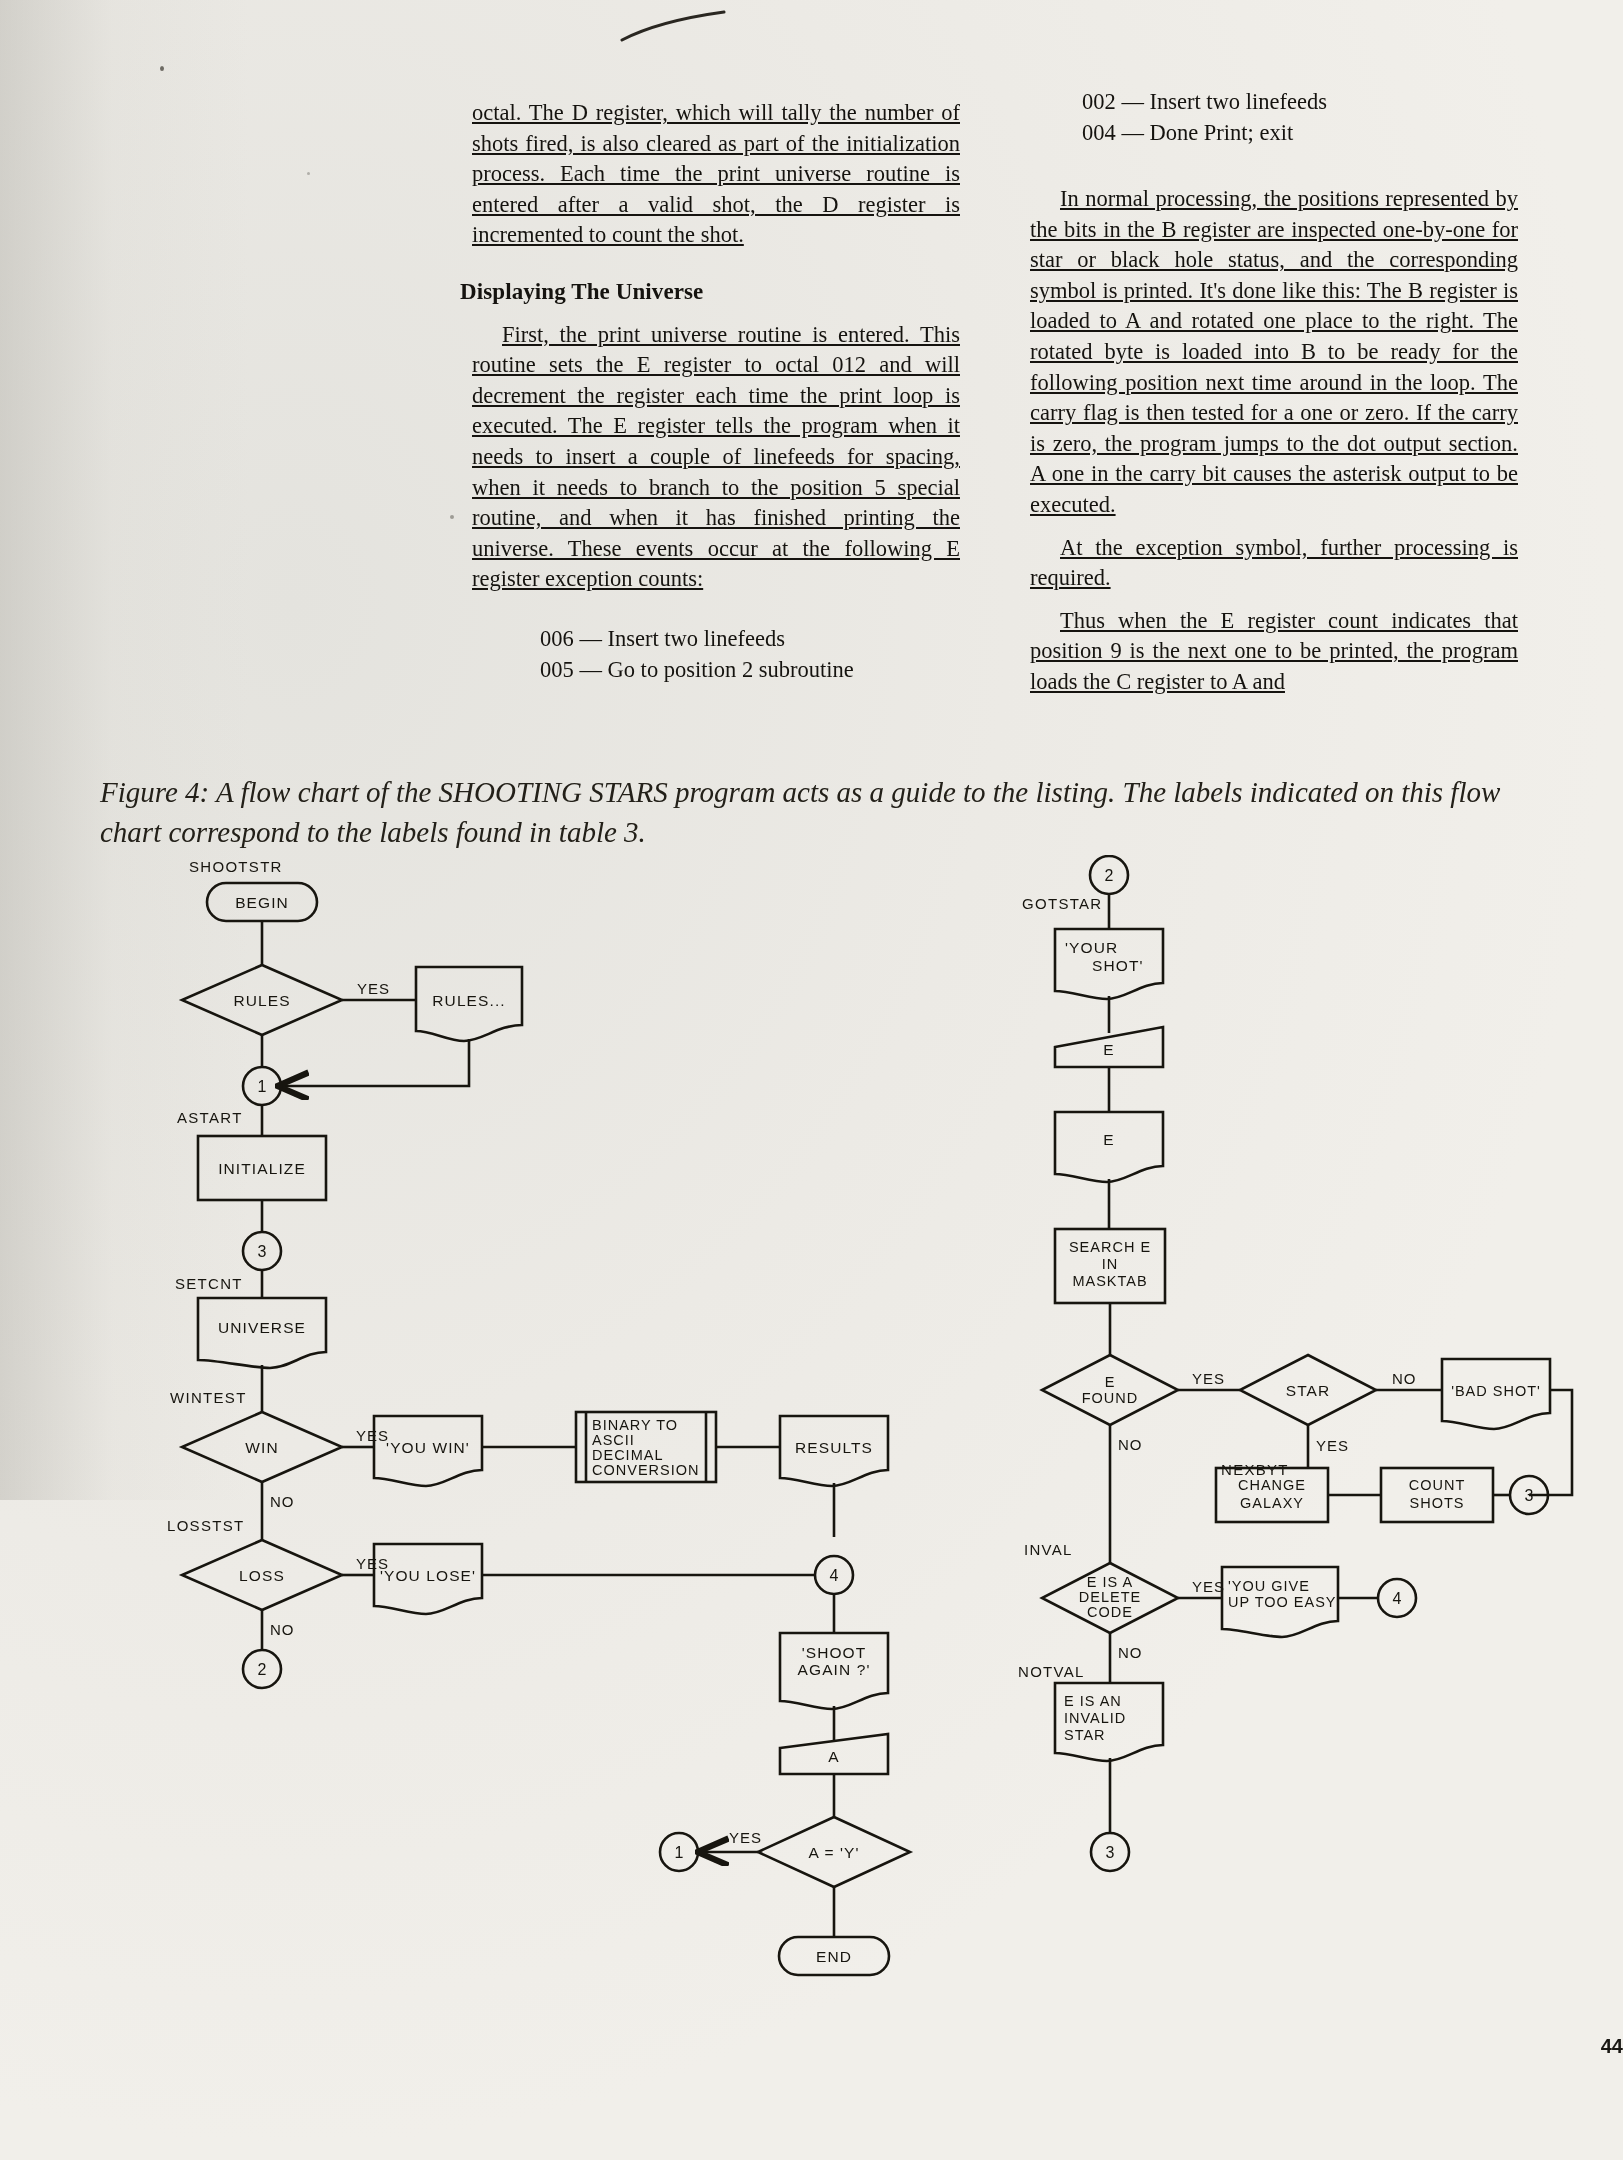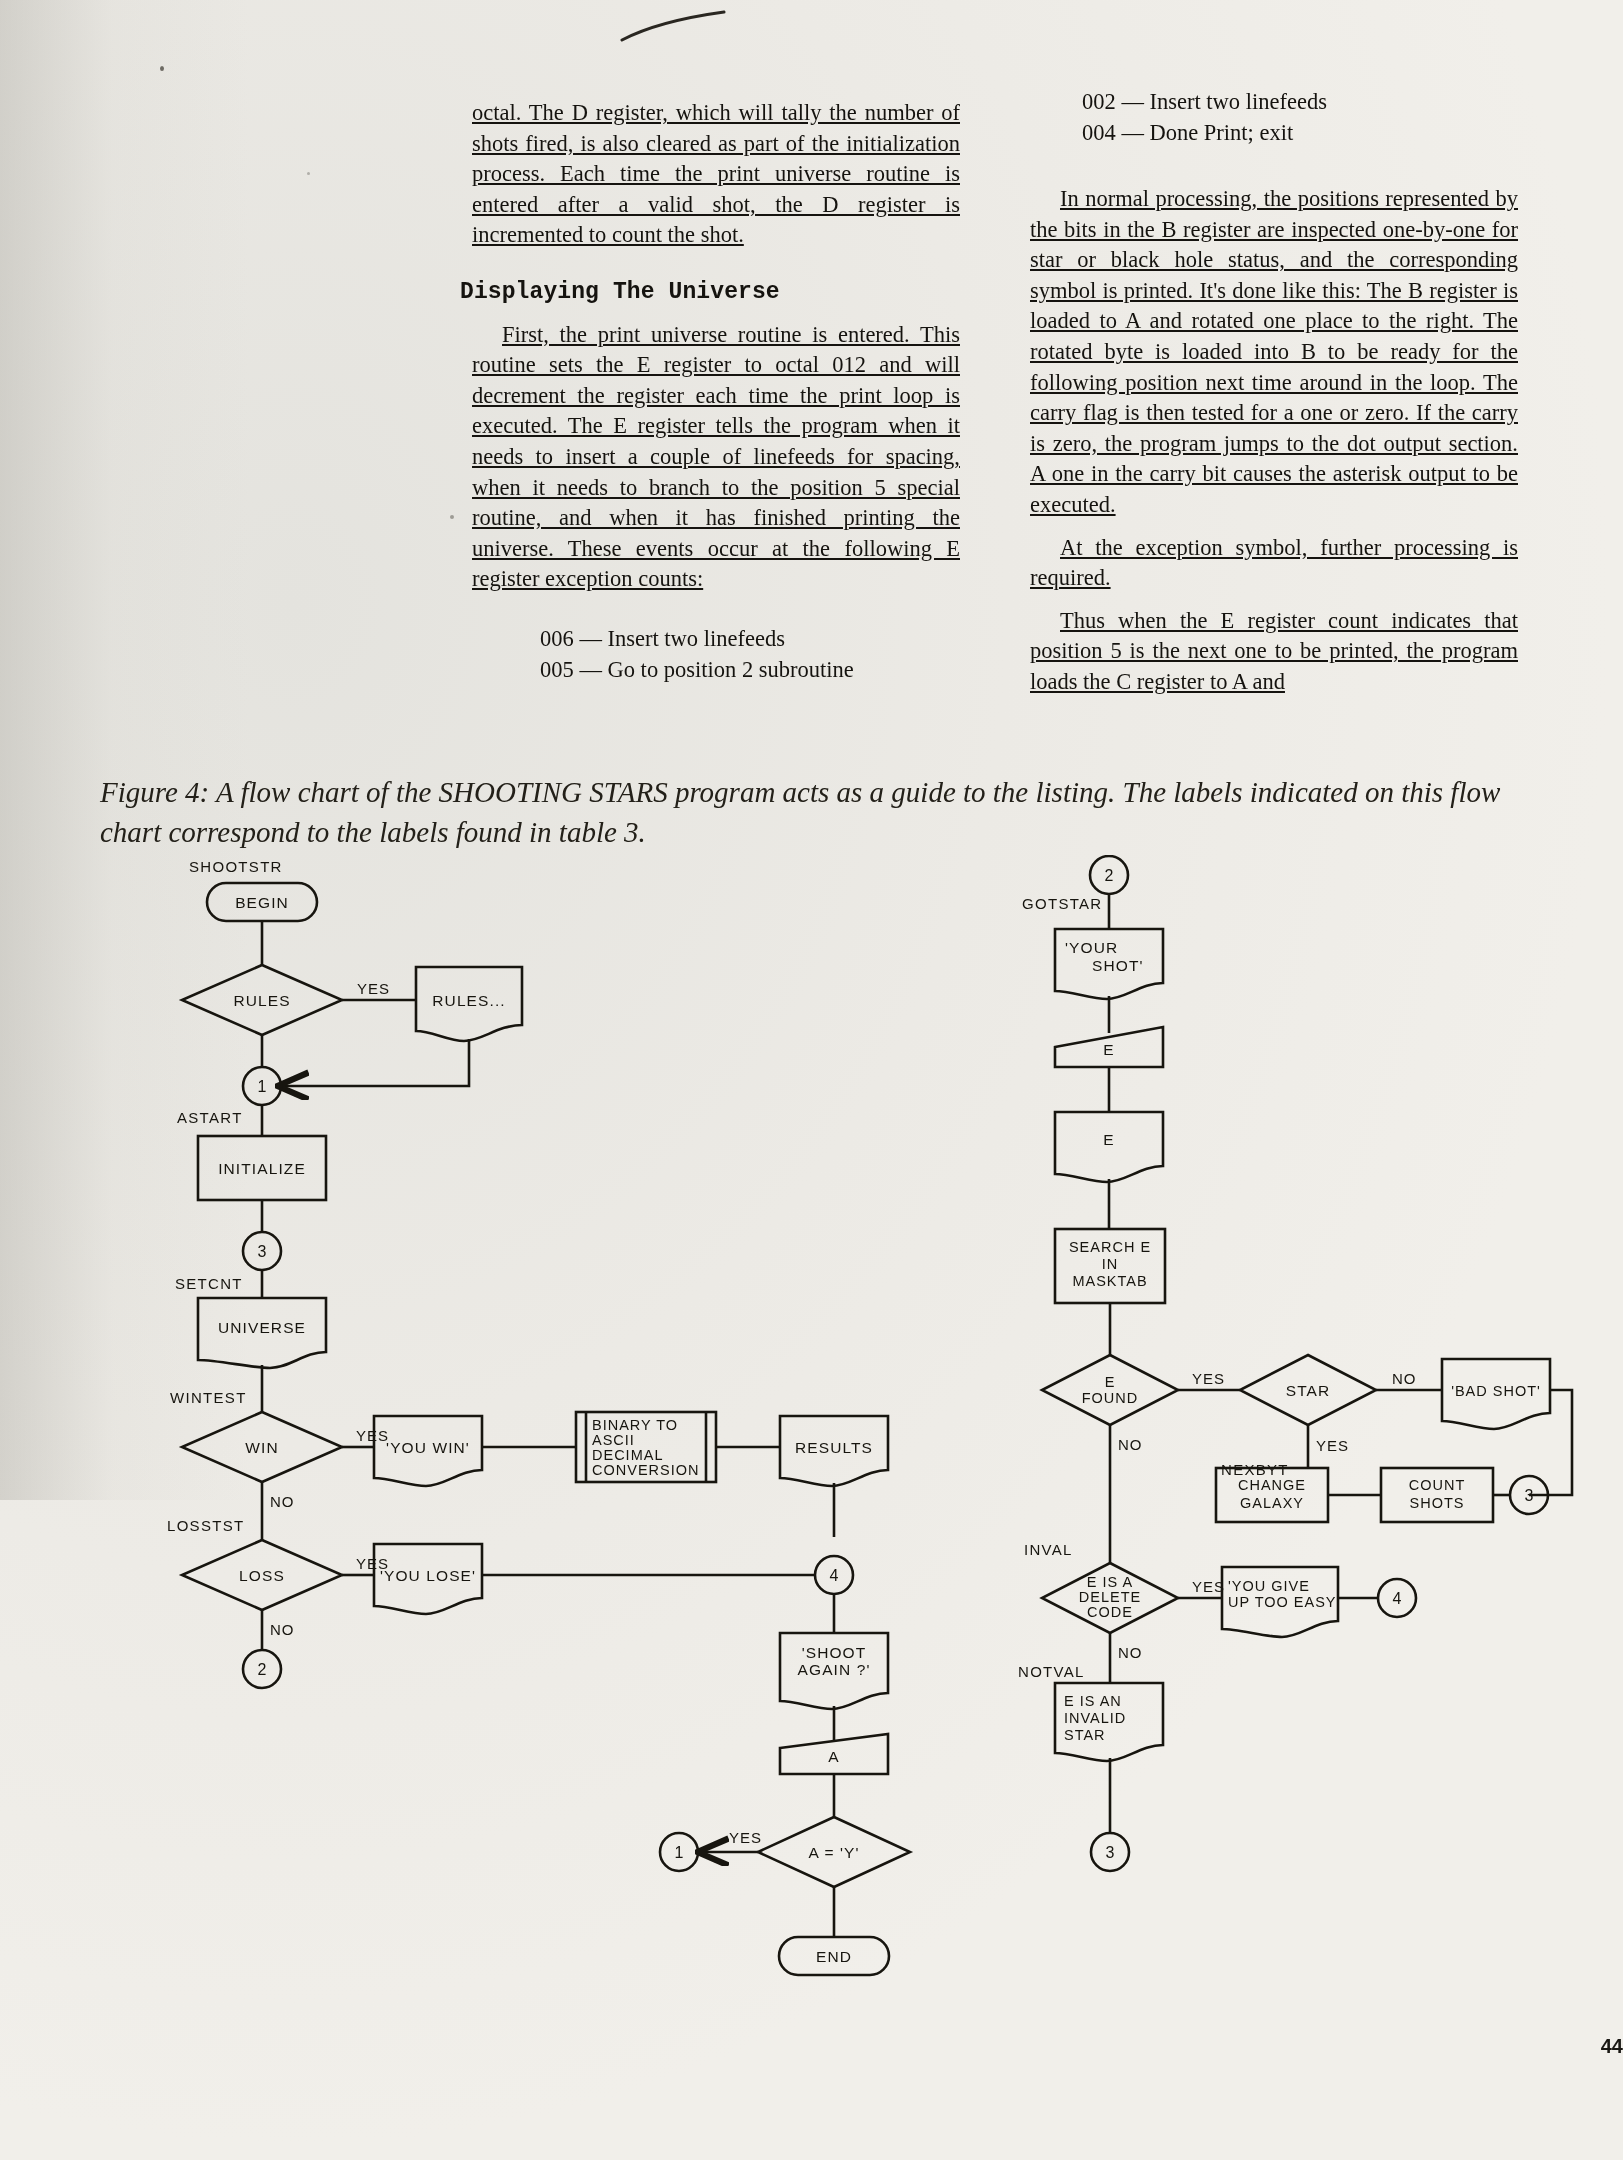"Displaying The Universe" .col h3 { font-family: Liberation Mono, monospace -> Liberation Serif, serif }
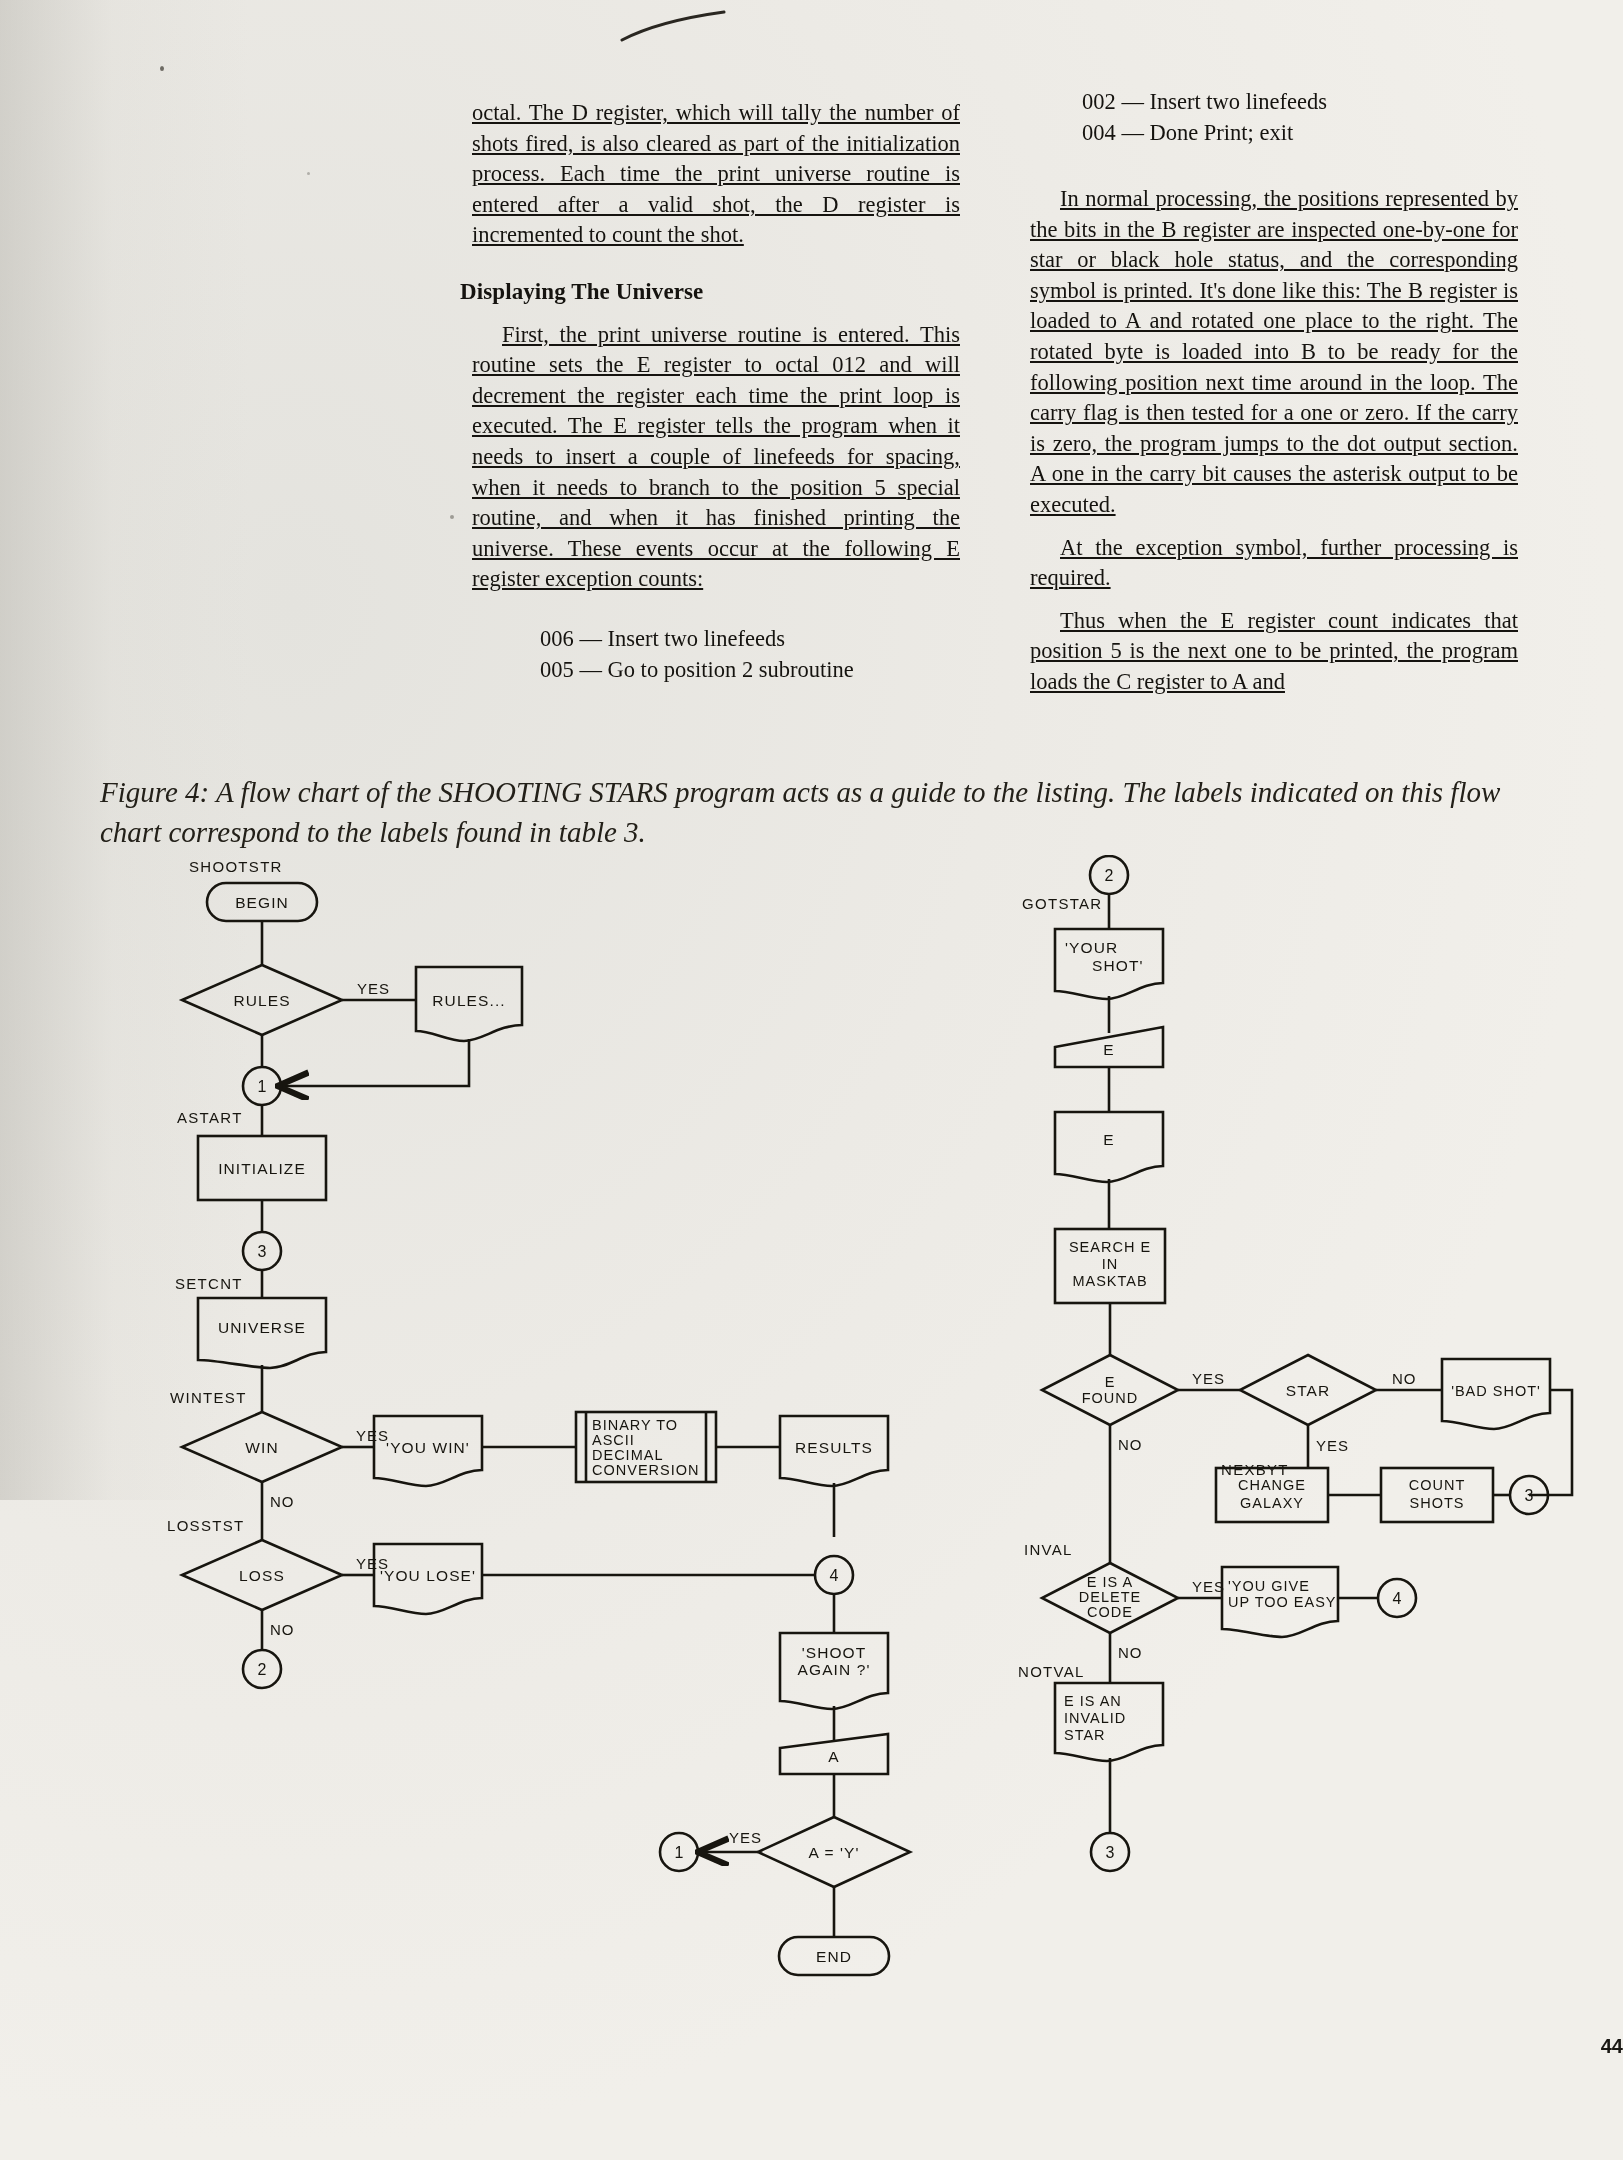"Thus when the E register" p { text: 5 -> 9 }
